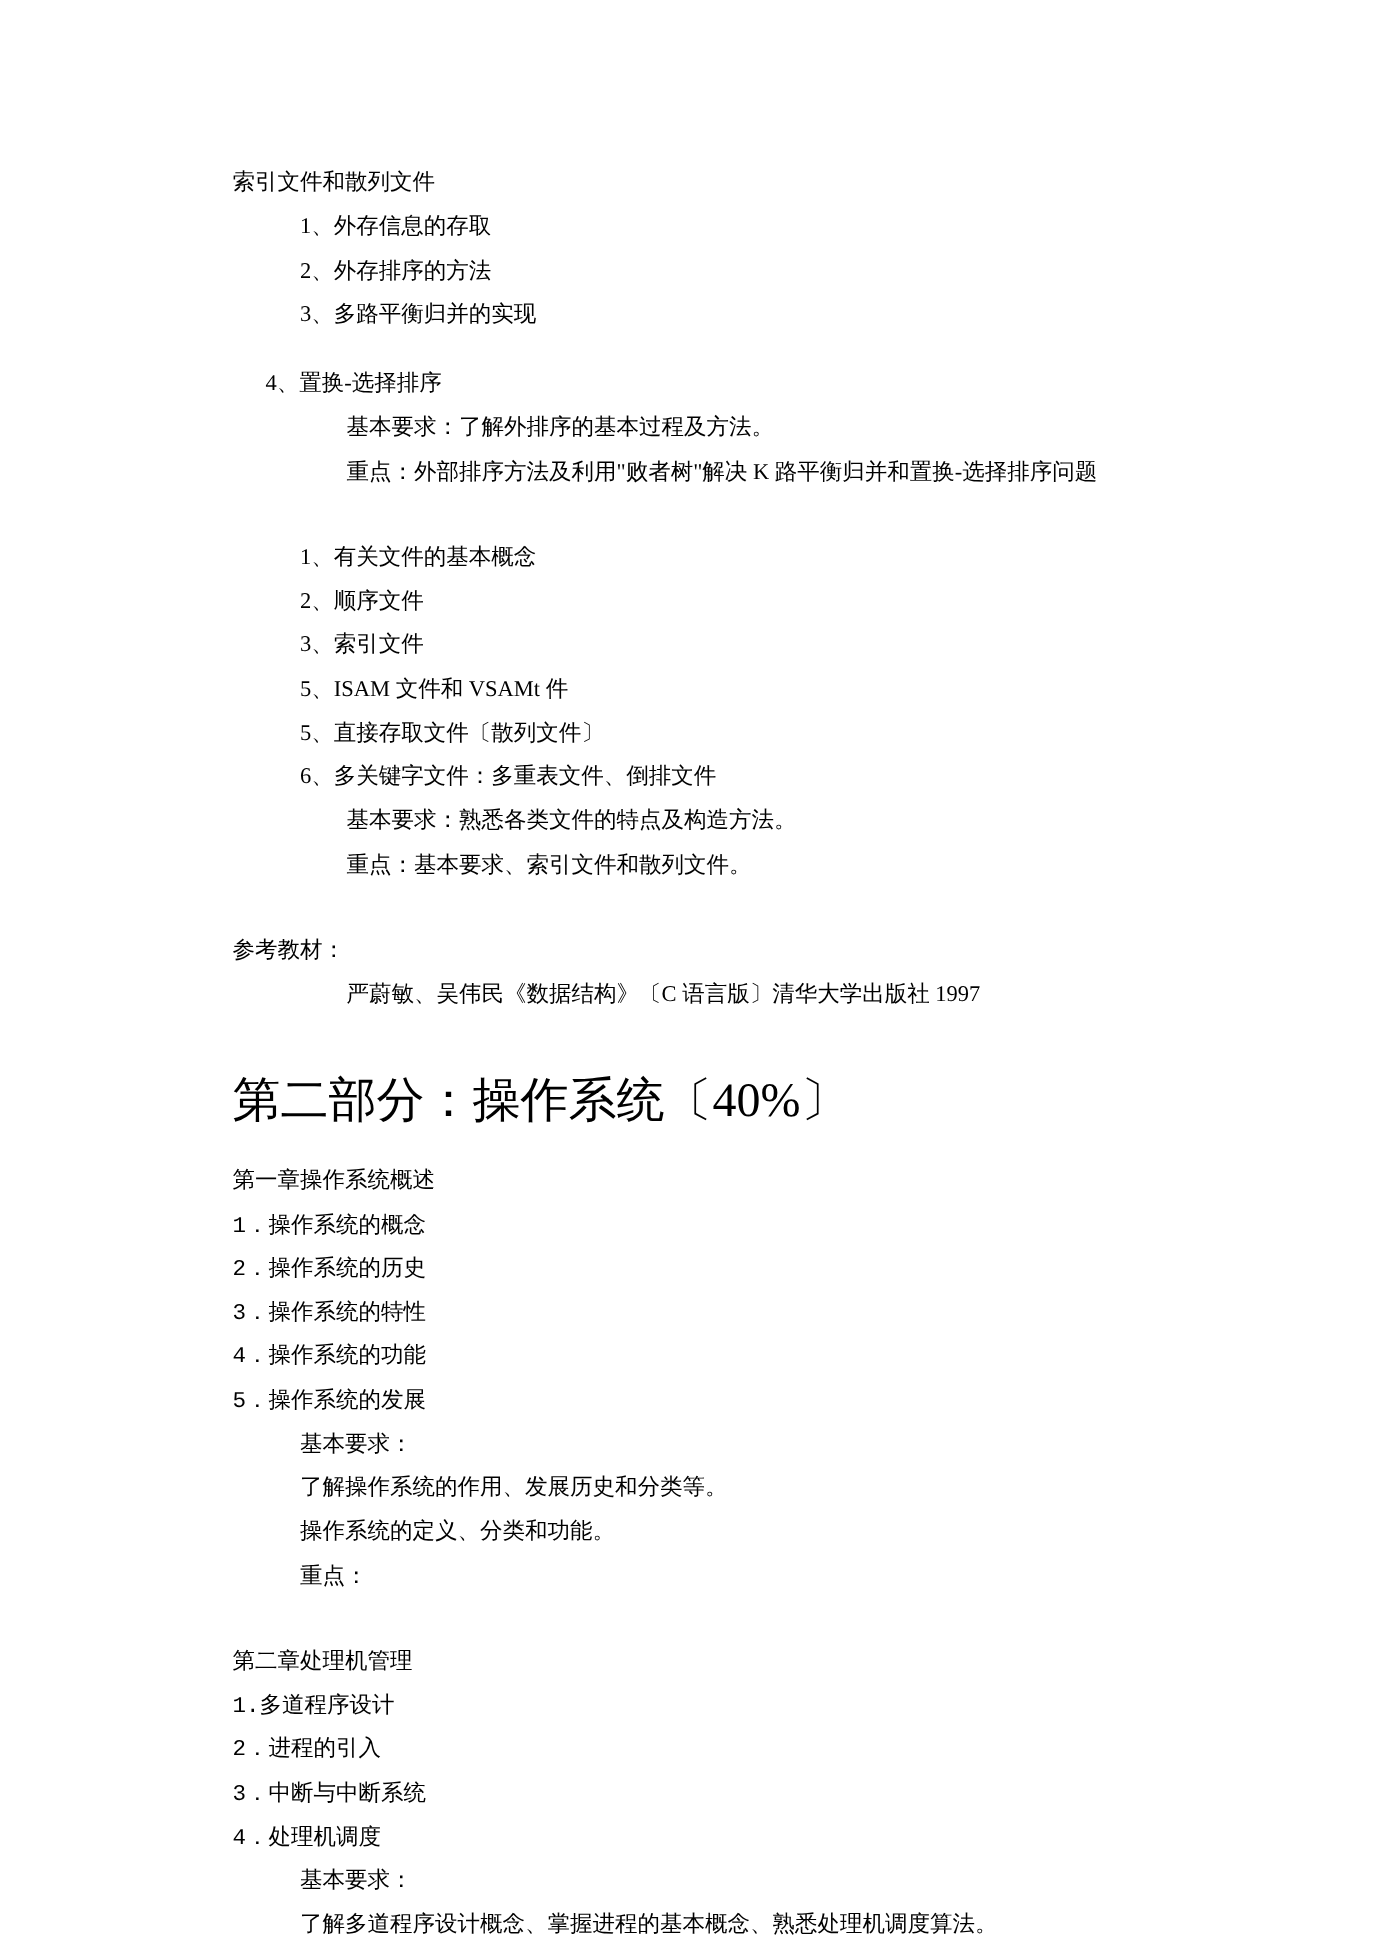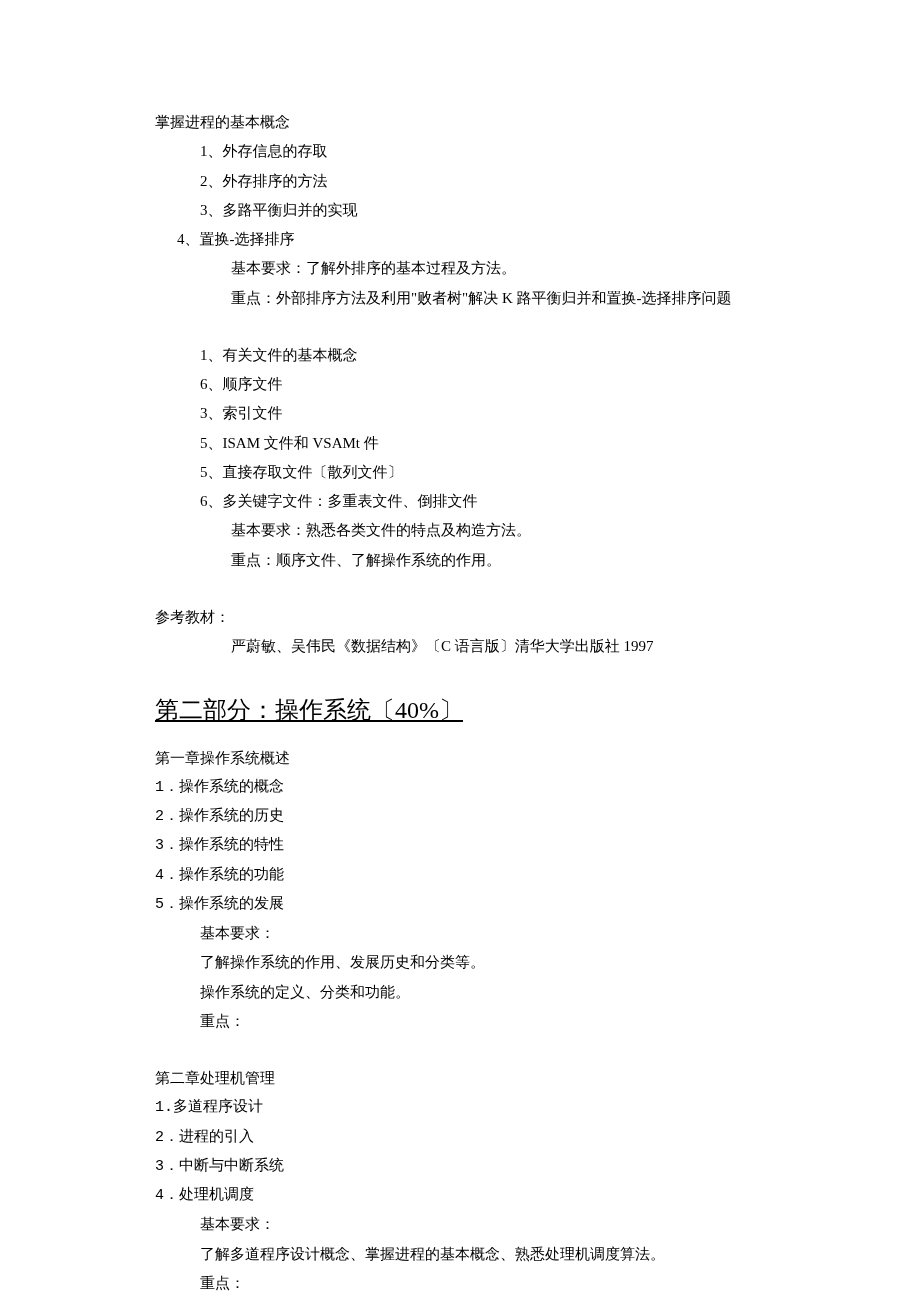"掌握进程的基本概念" div.line { text: 掌握进程的基本概念 -> 索引文件和散列文件 }
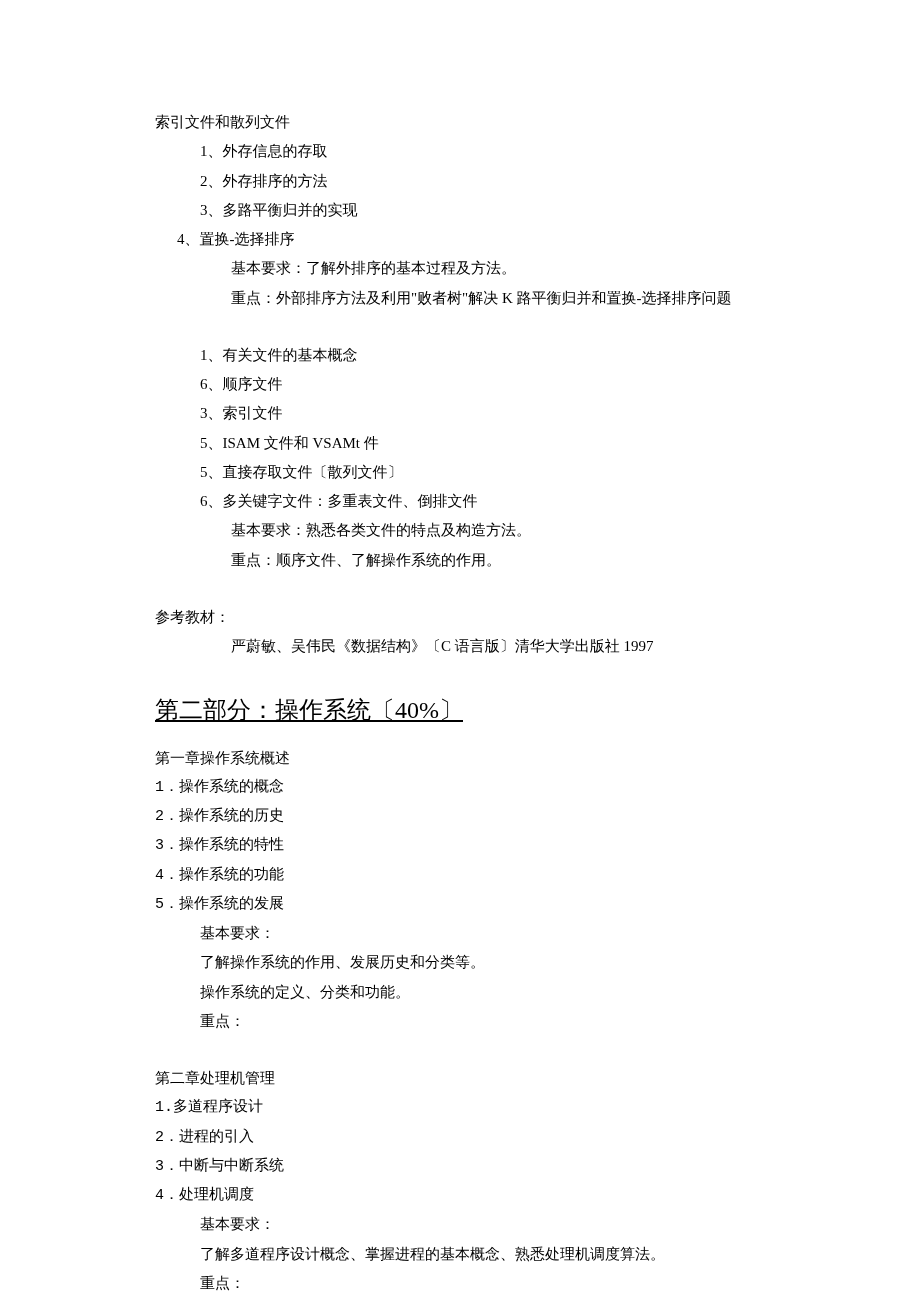"4、置换-选择排序" .indent-0b { margin-top: none -> 17px }
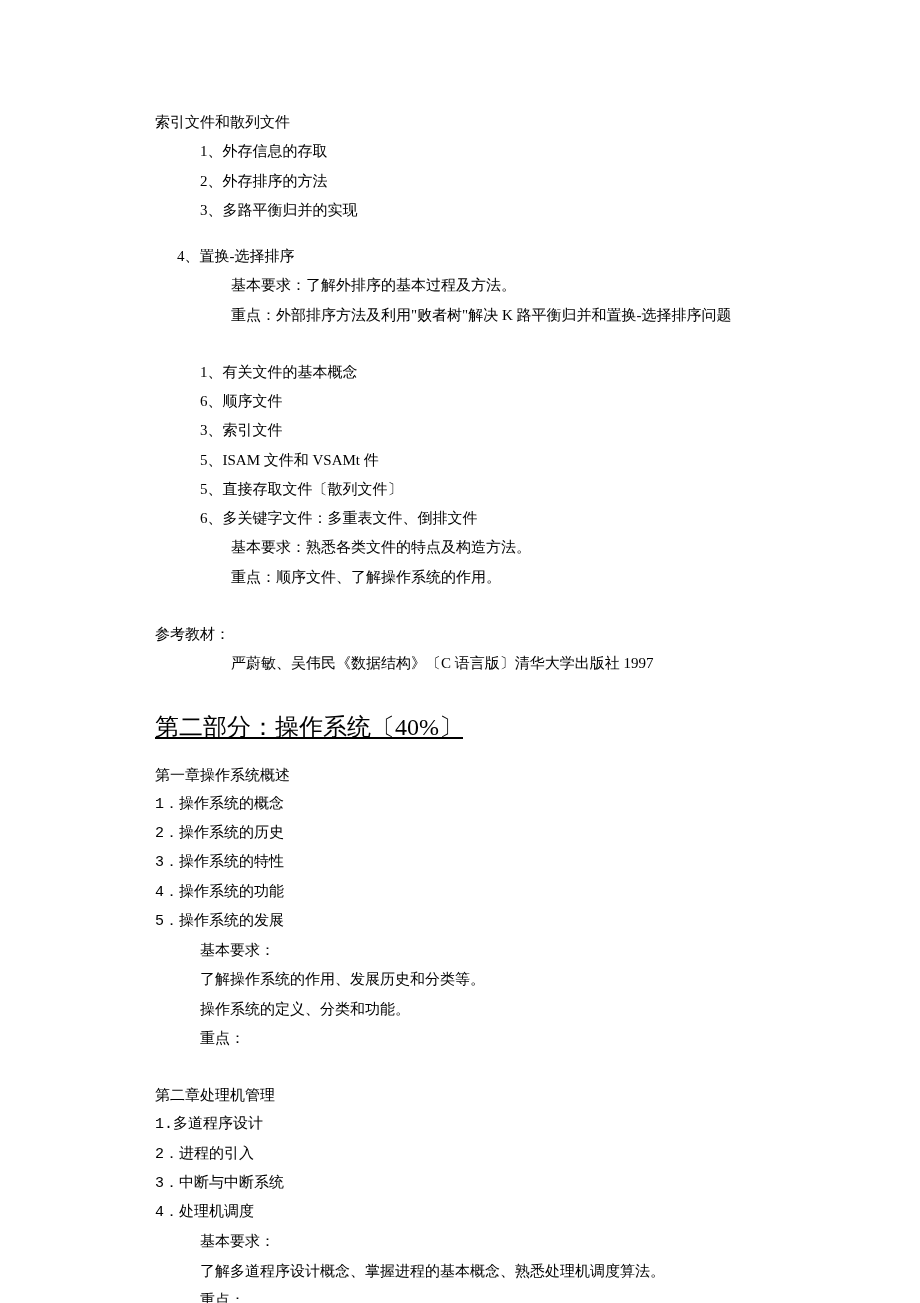"6、顺序文件" div.line { text: 6 -> 2 }
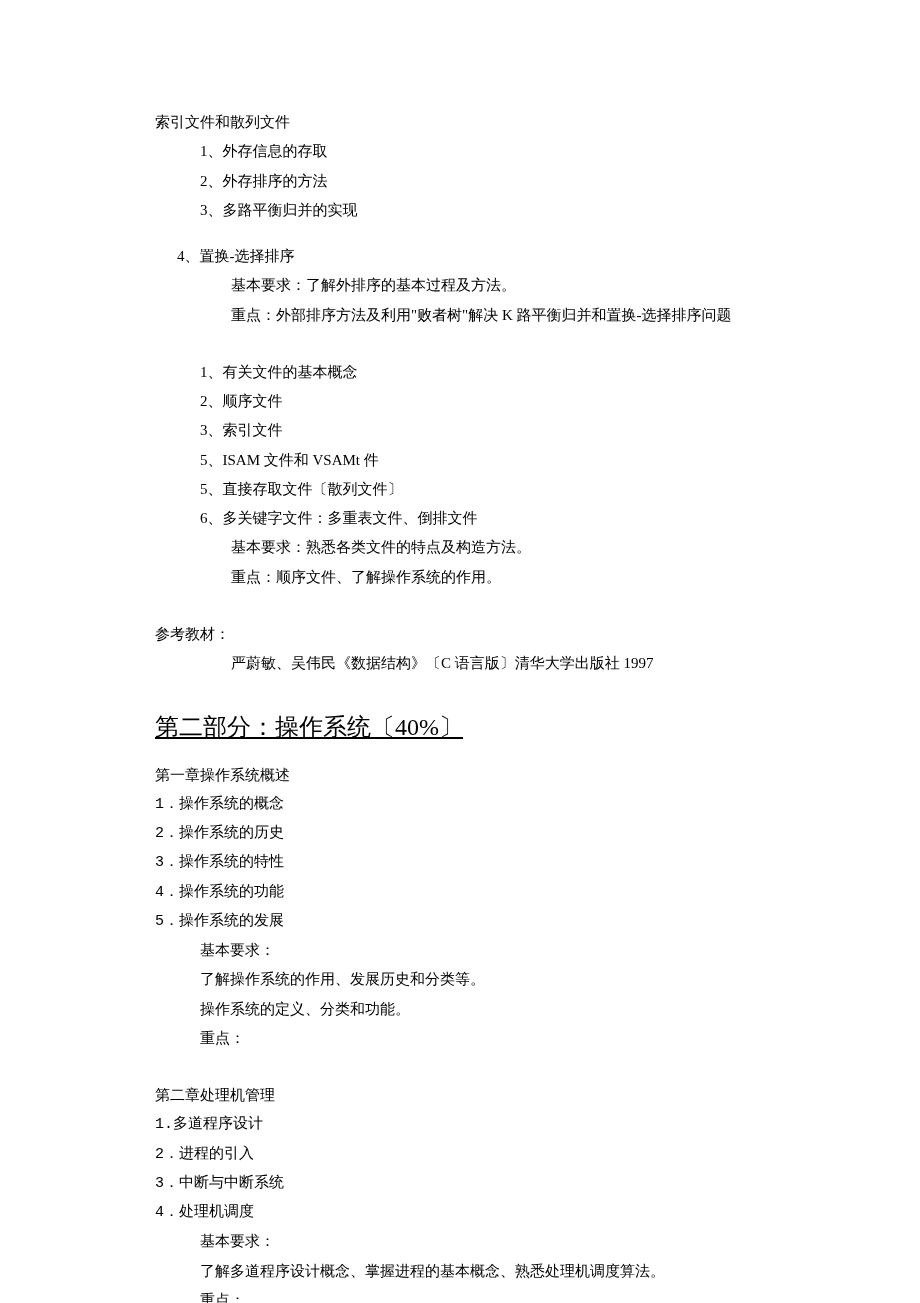"重点：顺序文件、了解操作系统的作用。" div.line { text: 顺序文件、了解操作系统的作用 -> 基本要求、索引文件和散列文件 }
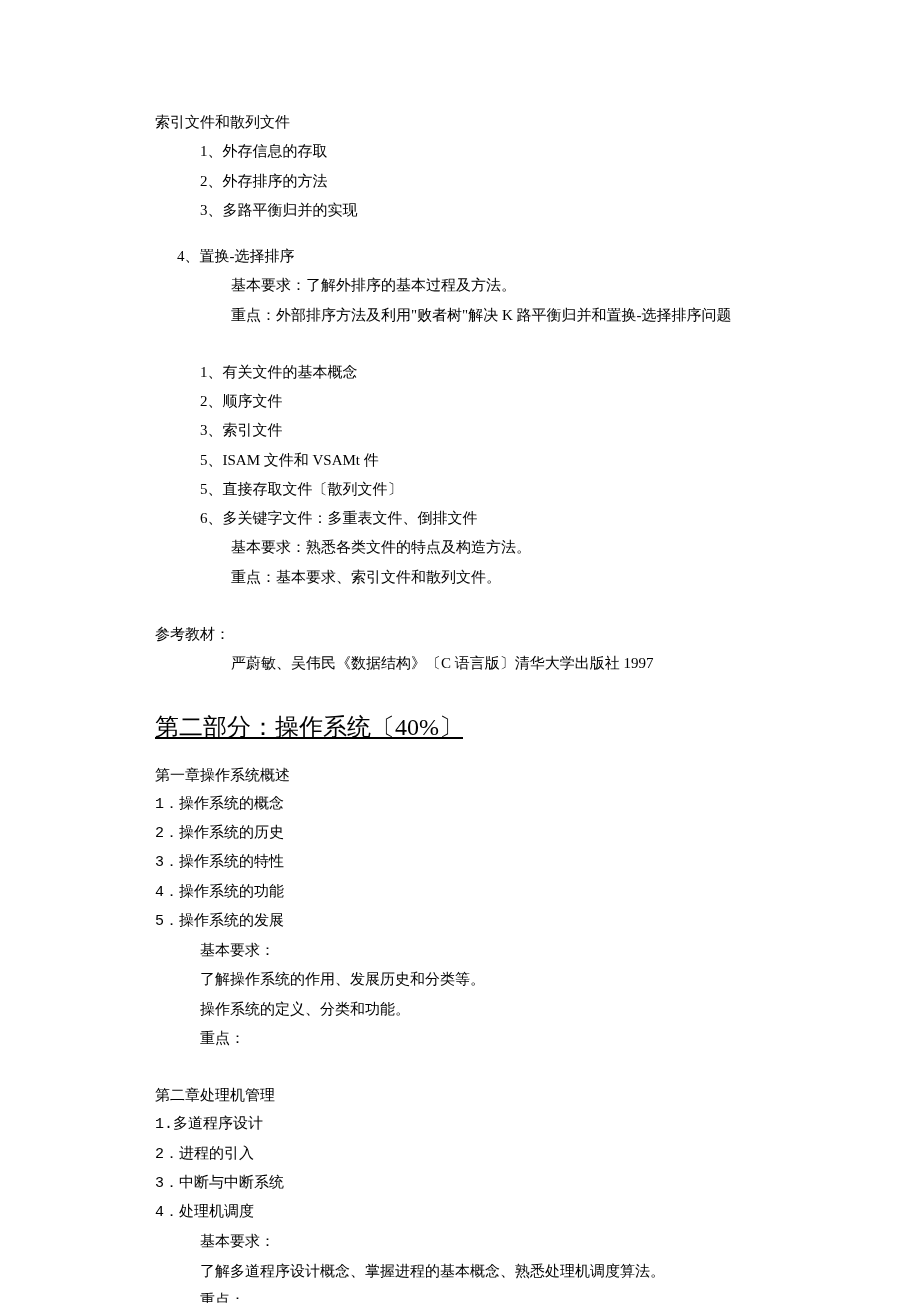"第二部分：操作系统〔40%〕" .section-title { font-size: 24px -> 32px; text-decoration: underline -> none }
